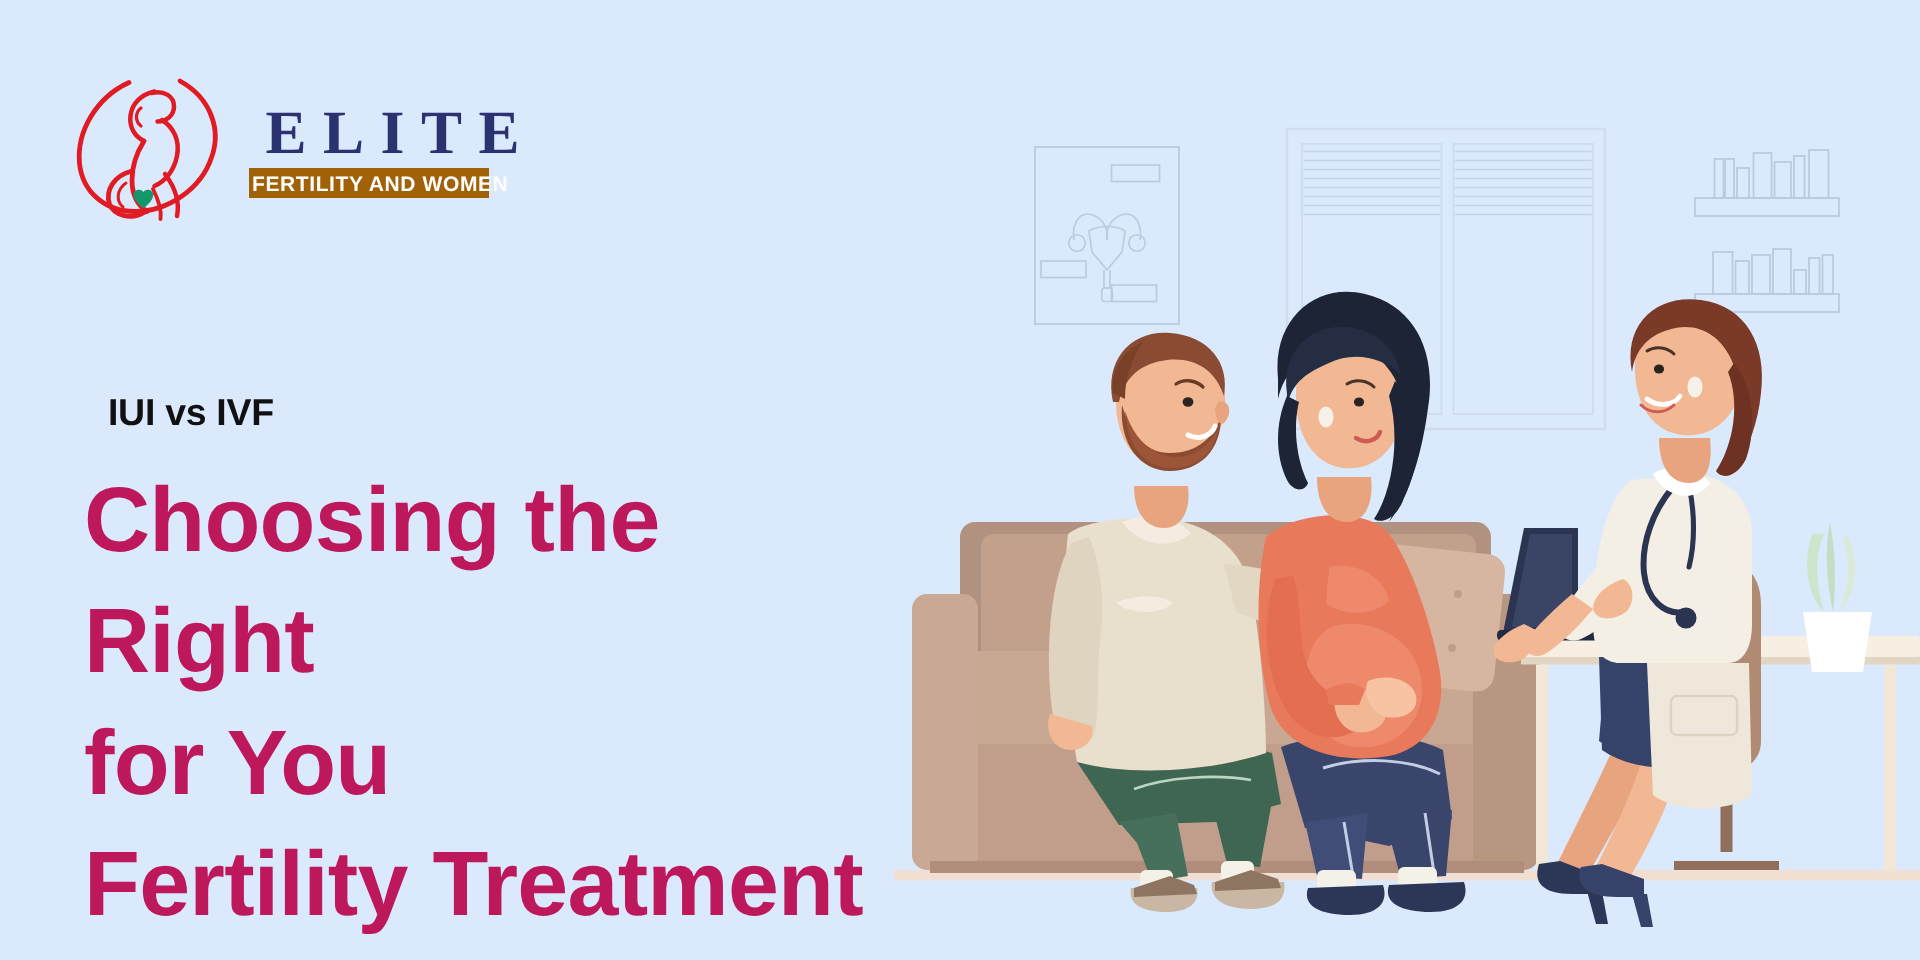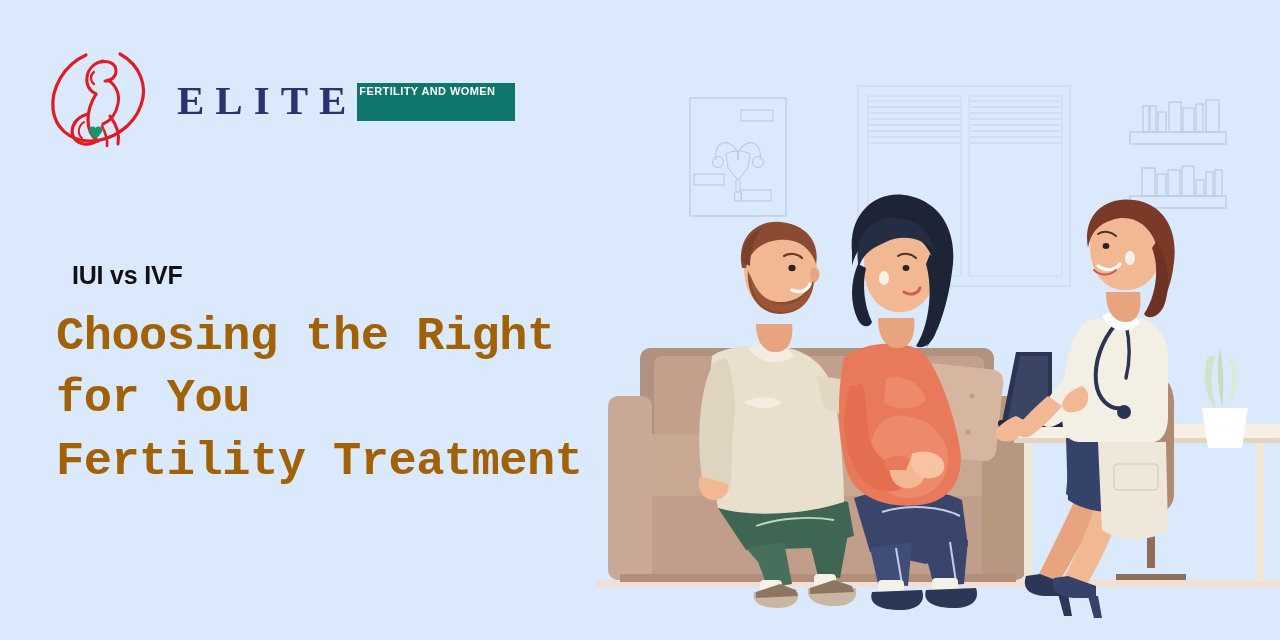"ELITE" .logo-word { flex-direction: row -> column }
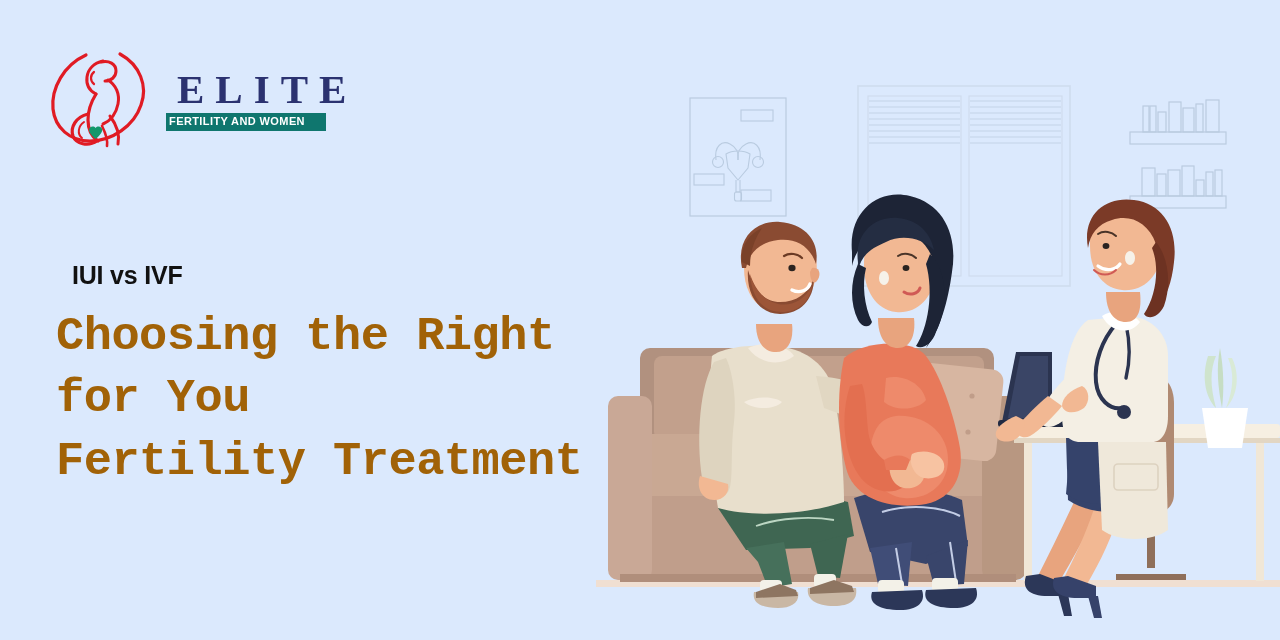"FERTILITY AND WOMEN" .logo-tagline { background: #0f766e -> #a16207; font-size: 11px -> 14px }
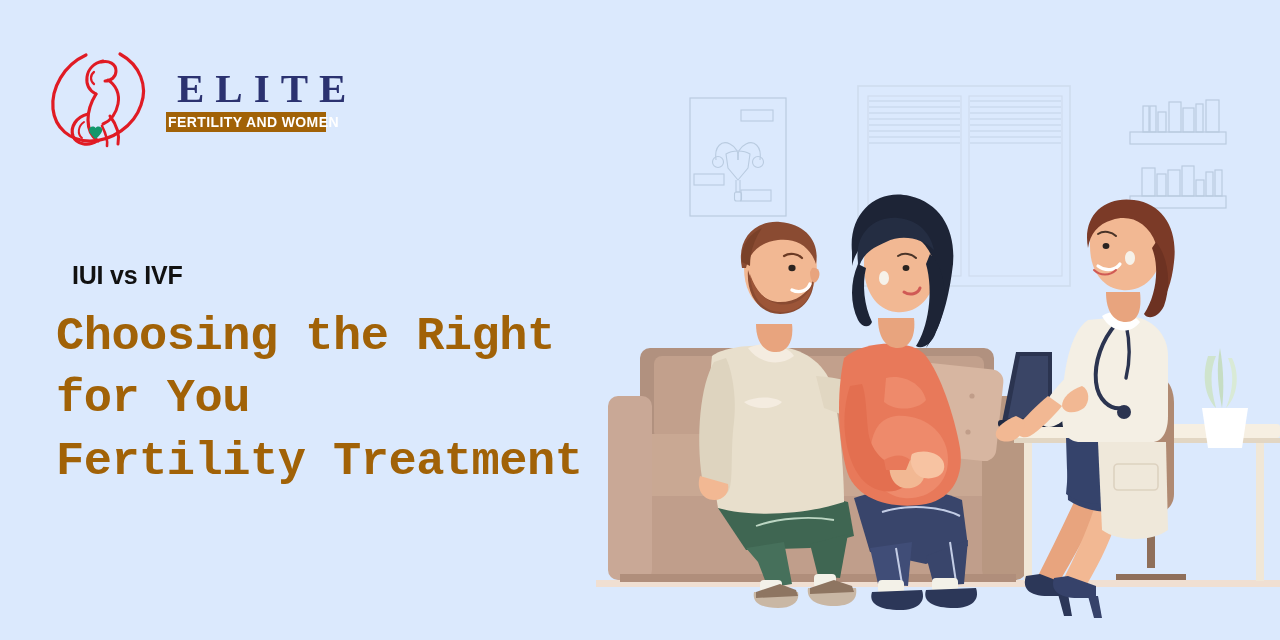"Choosing the Right" .headline { color: #a16207 -> #be185d; font-family: Liberation Mono, monospace -> none; font-size: 47px -> 61px }
